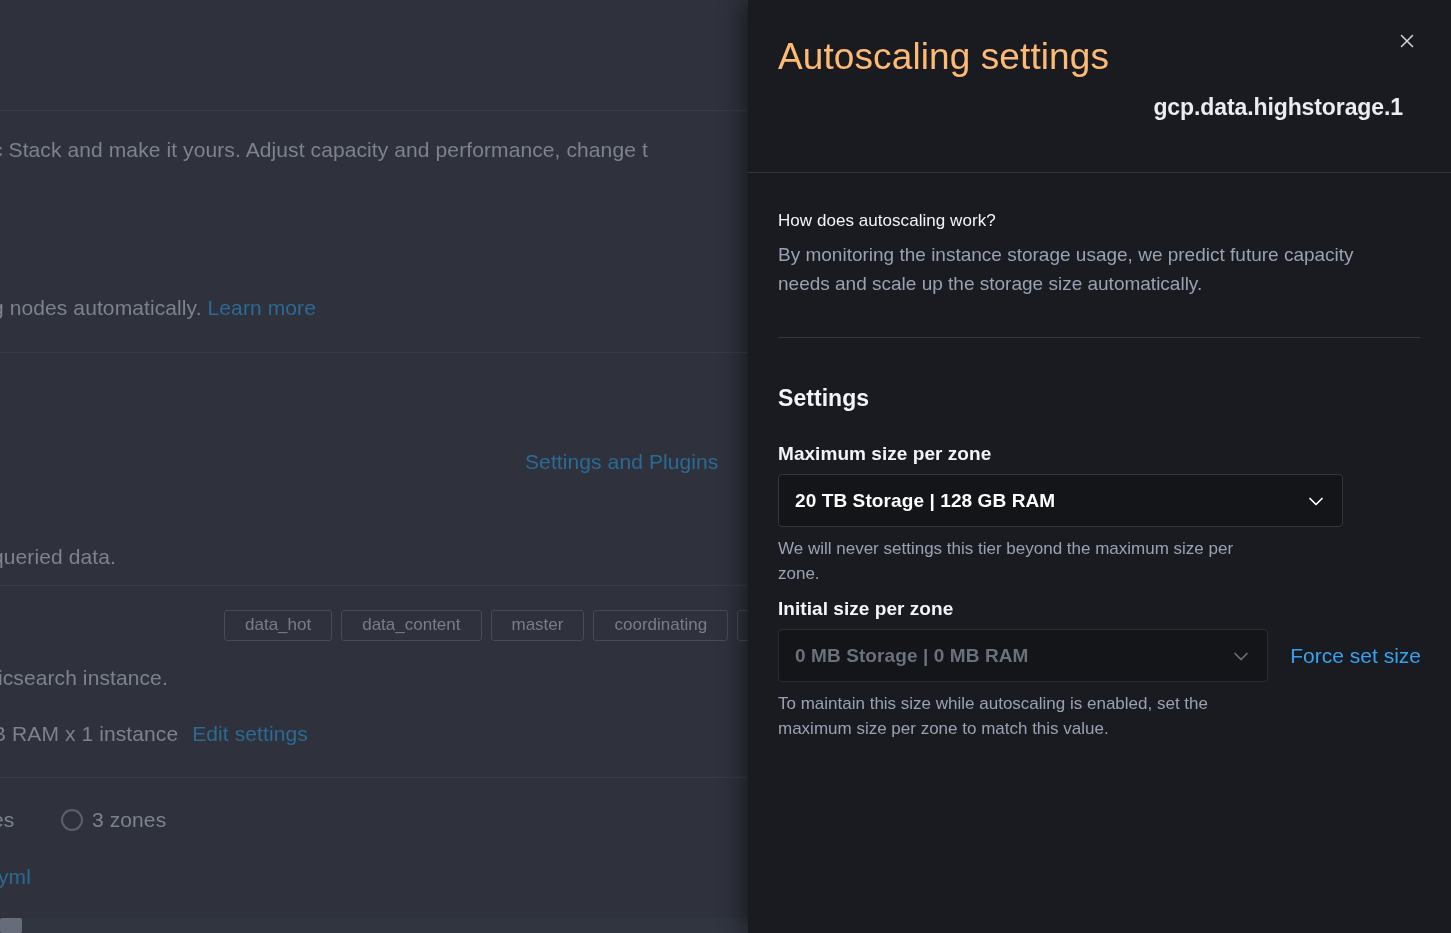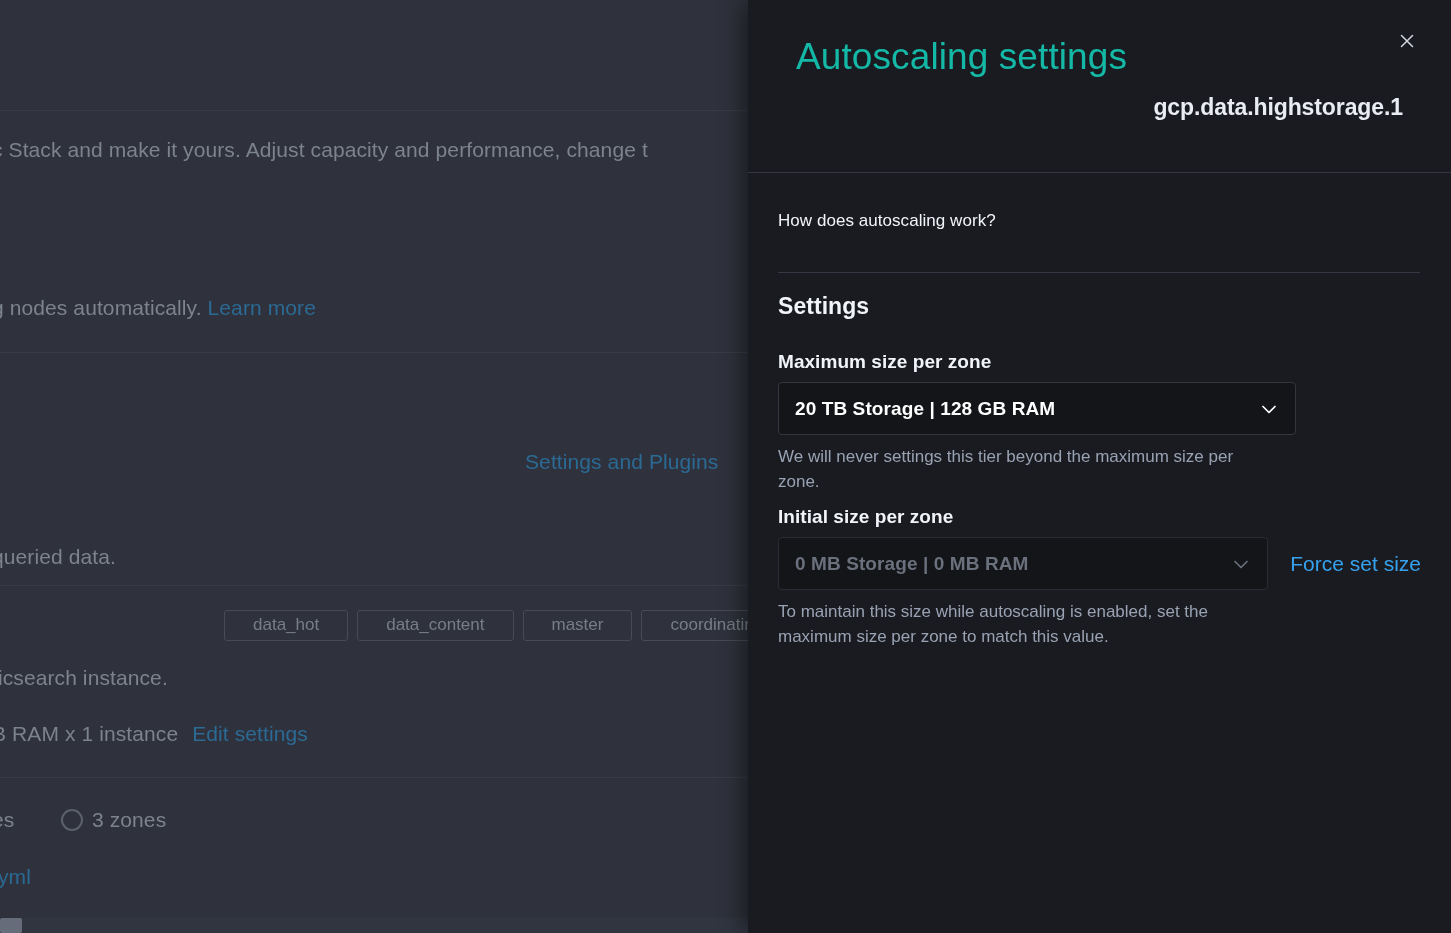"Autoscaling settings" .flyout-title { color: #14b8a6 -> #fdba74; margin-left: 18px -> none }
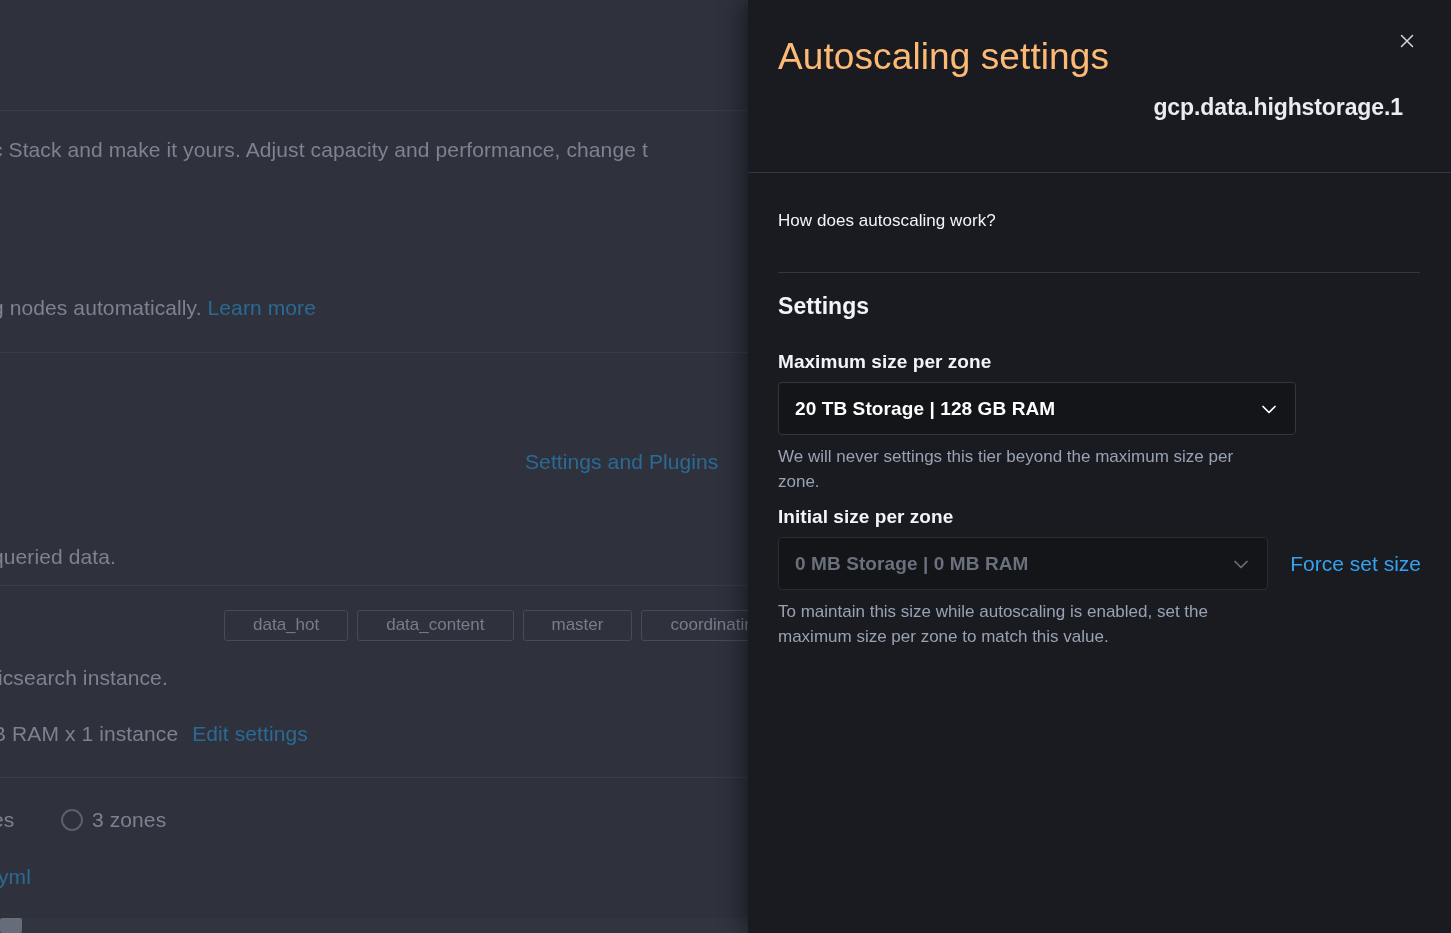"By monitoring the instance storage" div.p-answer { html: none -> <div>By monitoring the instance storage usage, we predict future capacity needs and scale up the storage size automatically.</div> }
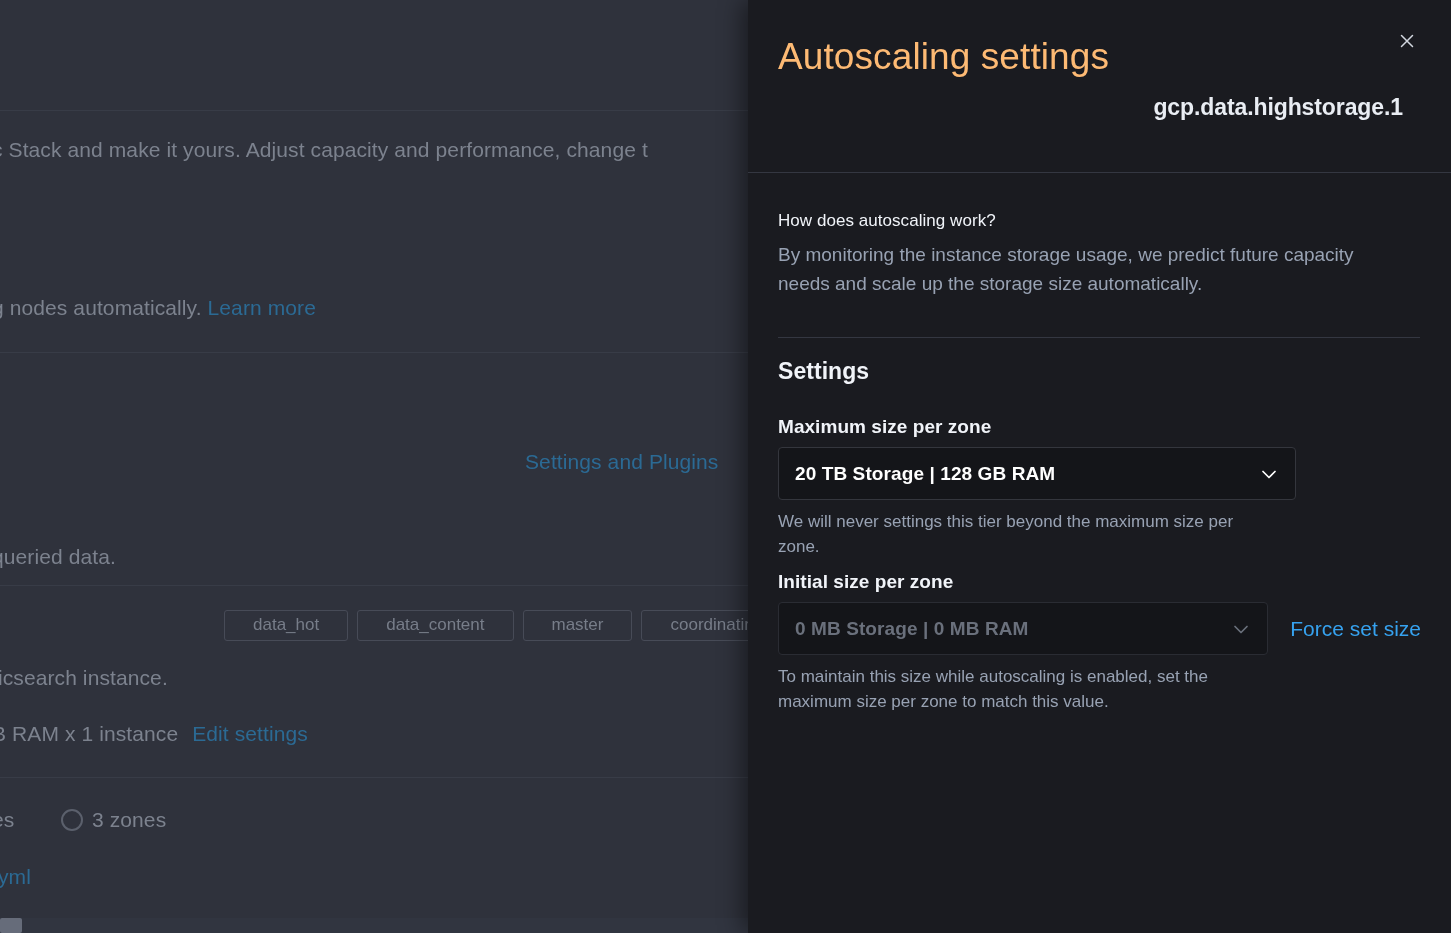"Settings" .h-settings { margin-top: 20px -> 47px }
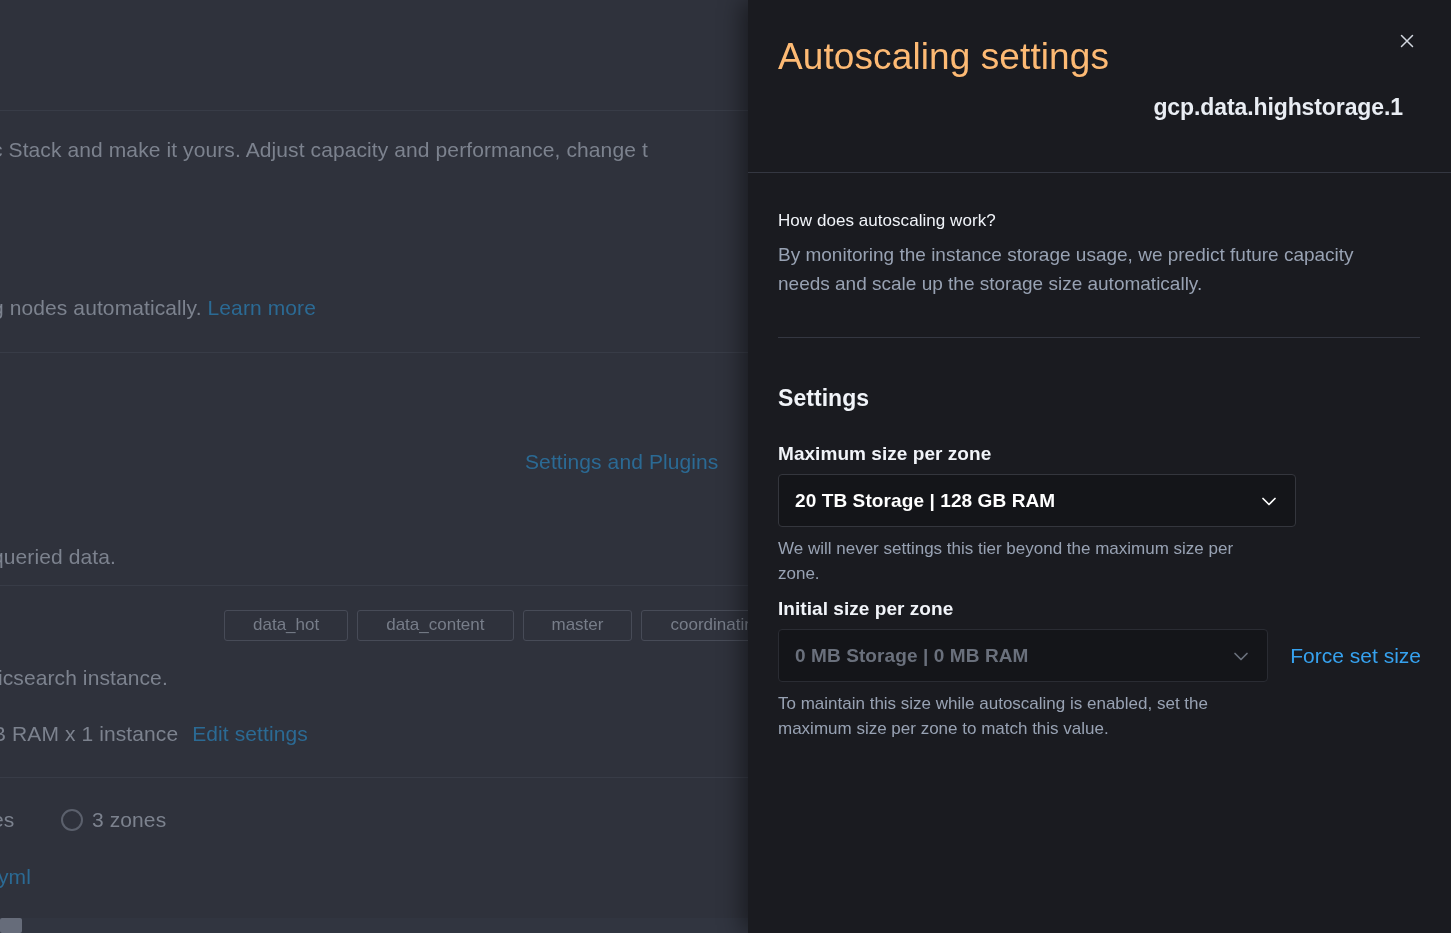"20 TB Storage | 128" .select-box { width: 518px -> 565px }
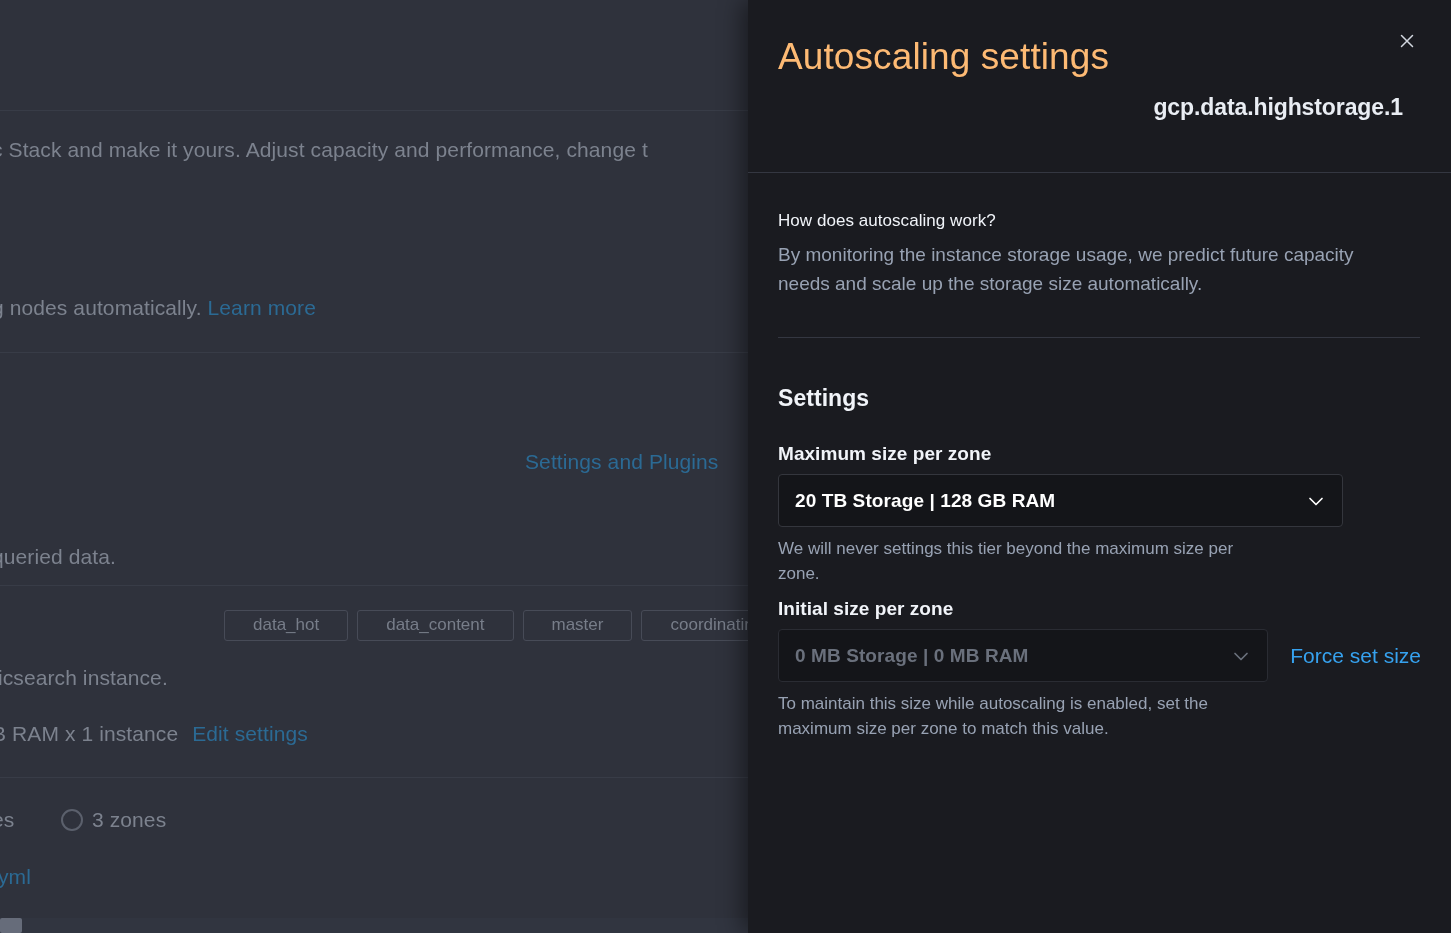"data_hot" .bg-badge { padding: 4px 28px 5px -> 4px 20px 5px }
